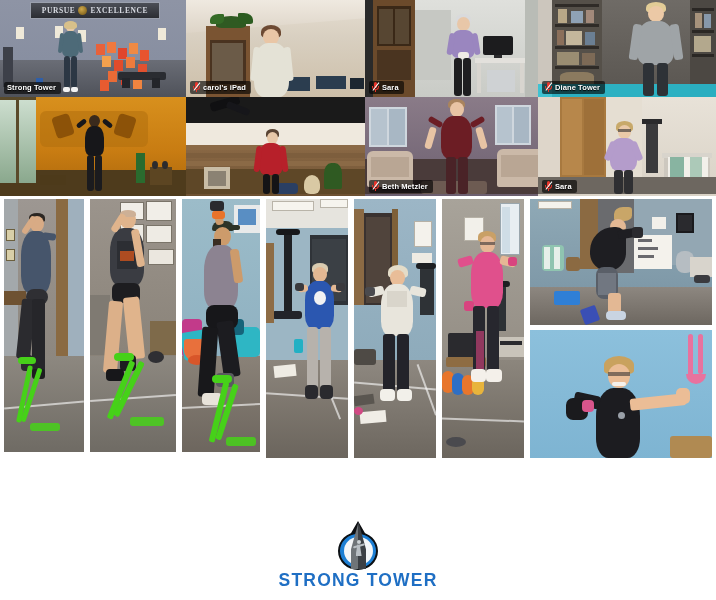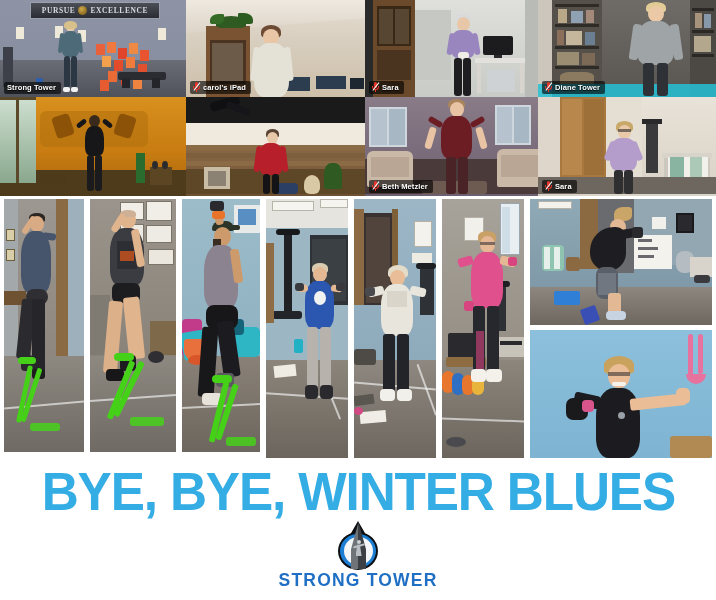"BYE, BYE, WINTER BLUES" div { html: <div> <span>BYE, BYE, WINTER BLUES</span> </div> -> none }
